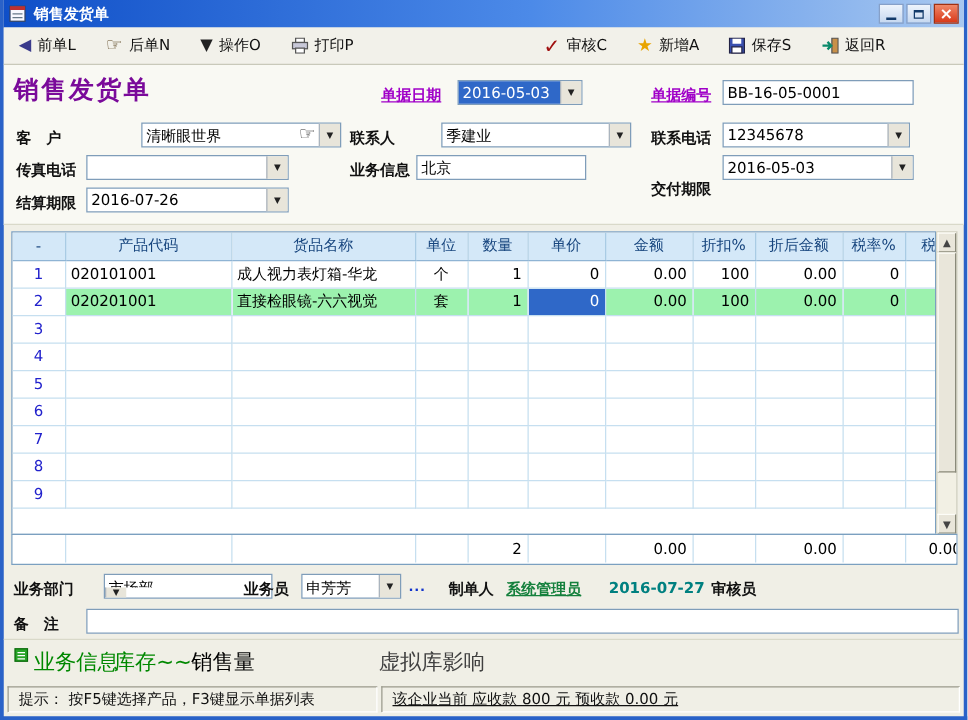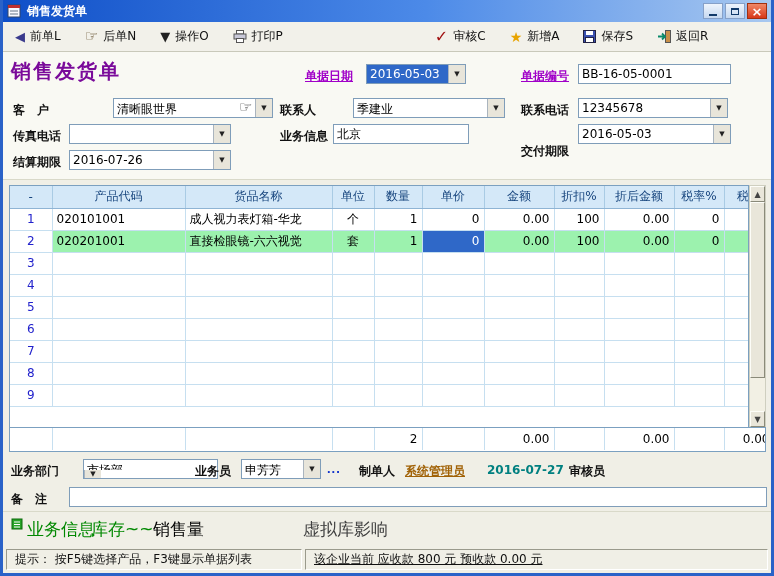"系统管理员" .red-link { color: #a16207 -> #15803d }
